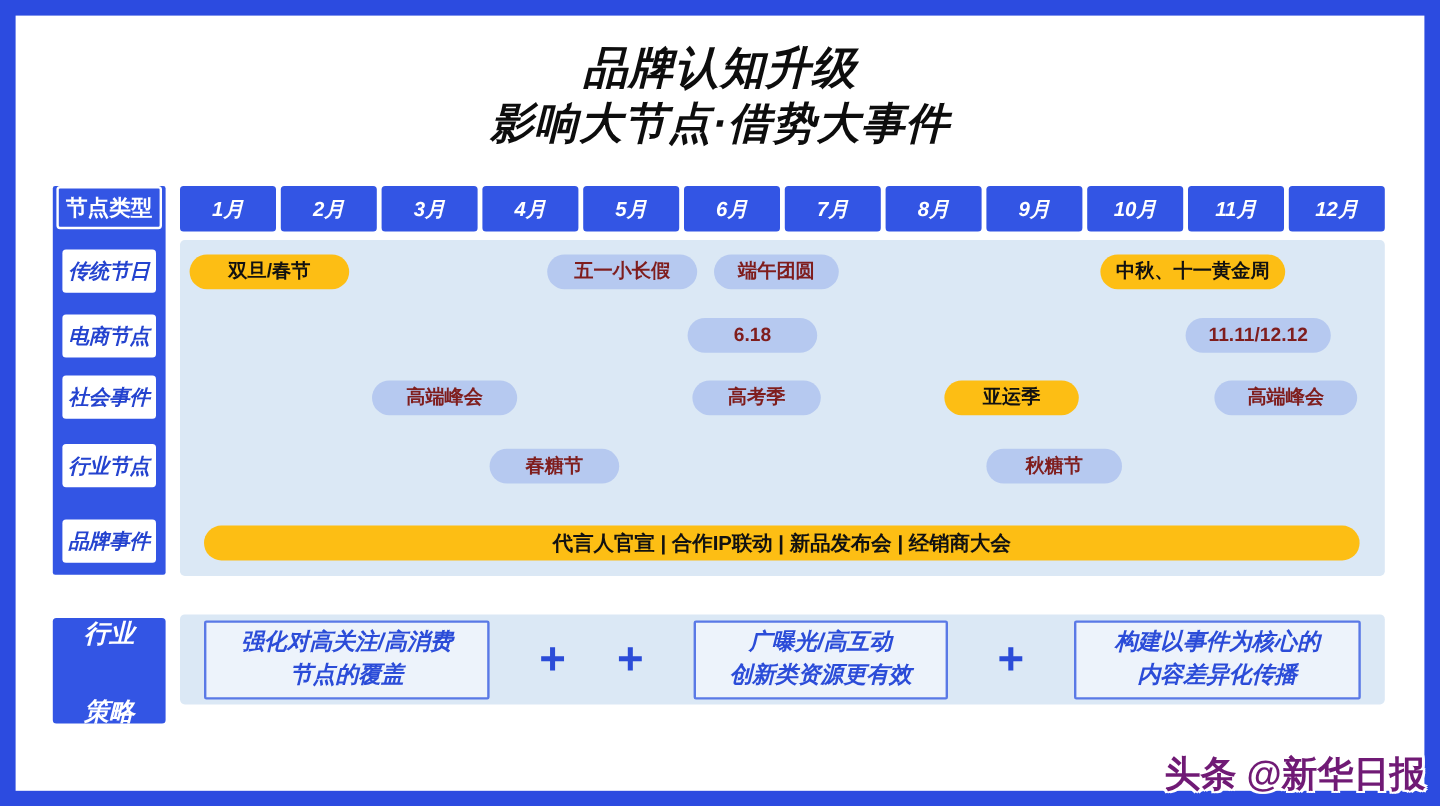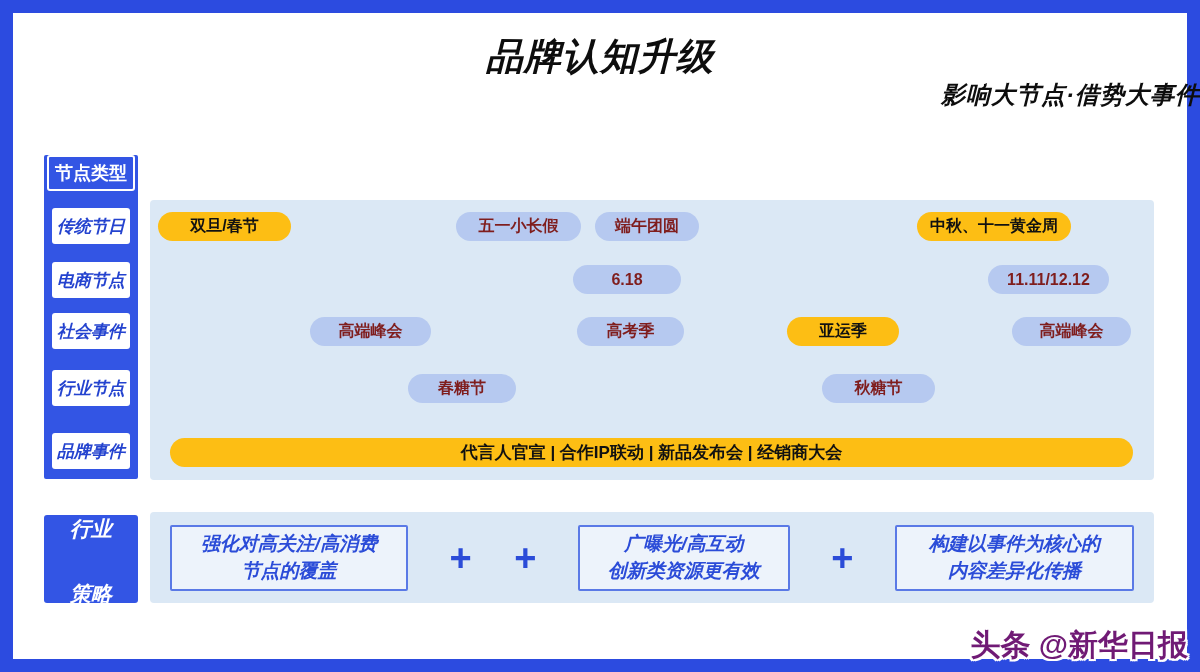"影响大节点·借势大事件" .title .l2 { font-size: 24px -> 36px; text-align: right -> none }
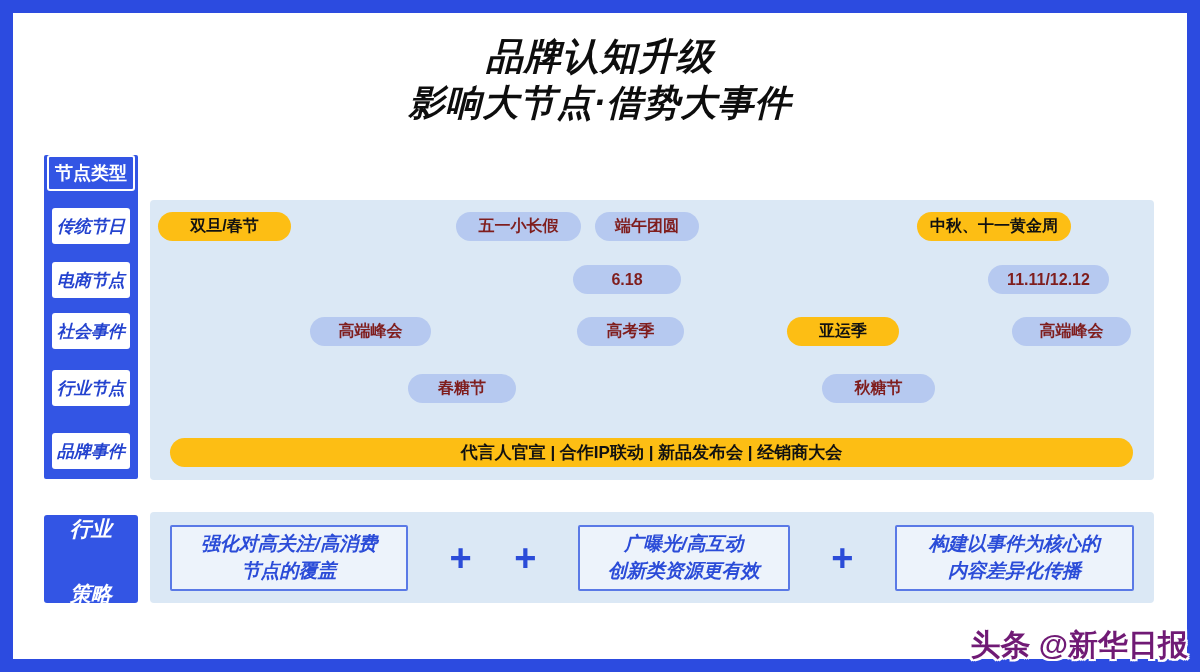"1月" div.months { html: none -> <div> <div>1月</div> <div>2月</div> <div>3月</div> <div>4月</div> <div>5月</div> <div>6月</div> <div>7月</div> <div>8月</div> <div>9月</div> <div>10月</div> <div>11月</div> <div>12月</div> </div> }
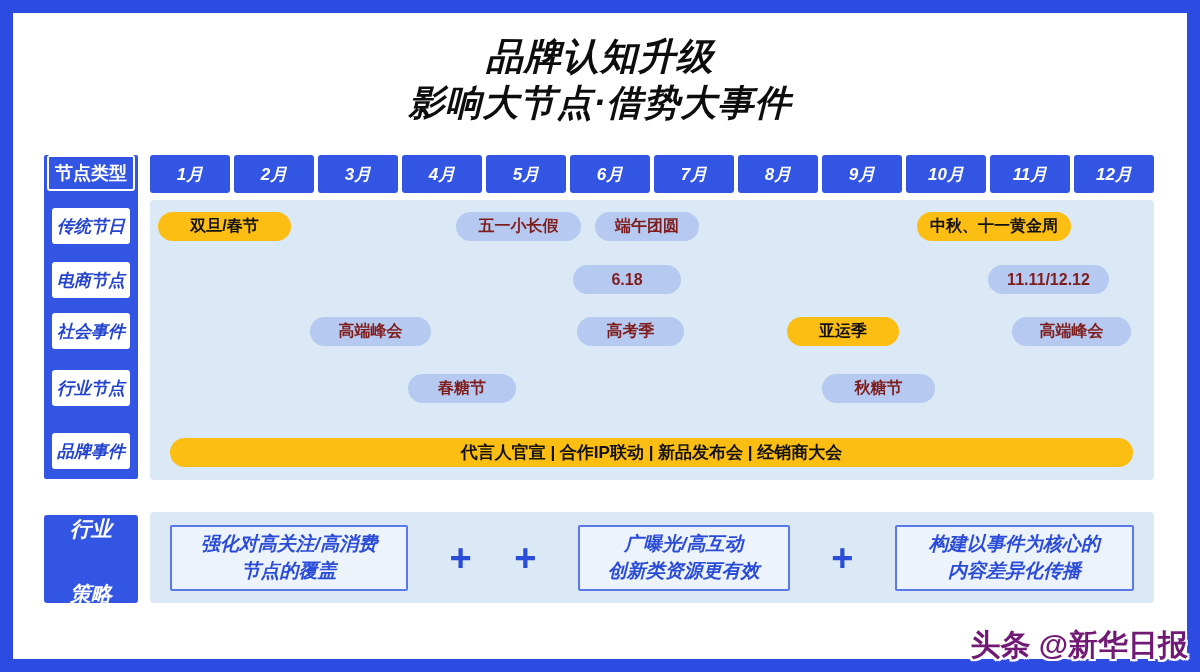"强化对高关注/高消费" .strat-panel { height: 91px -> 75px }
